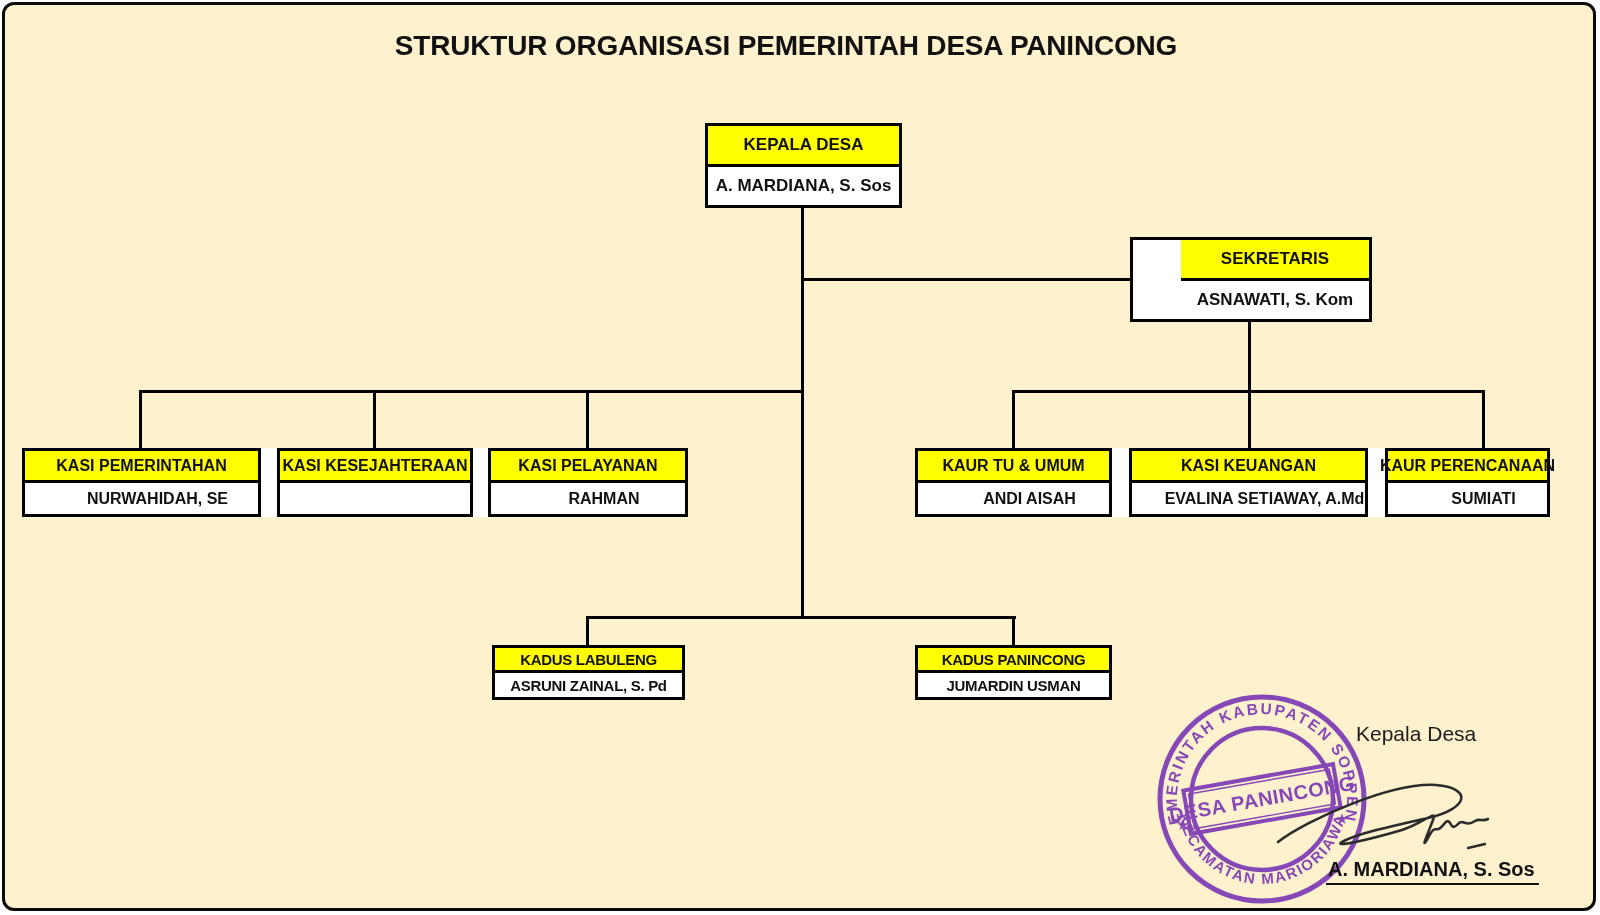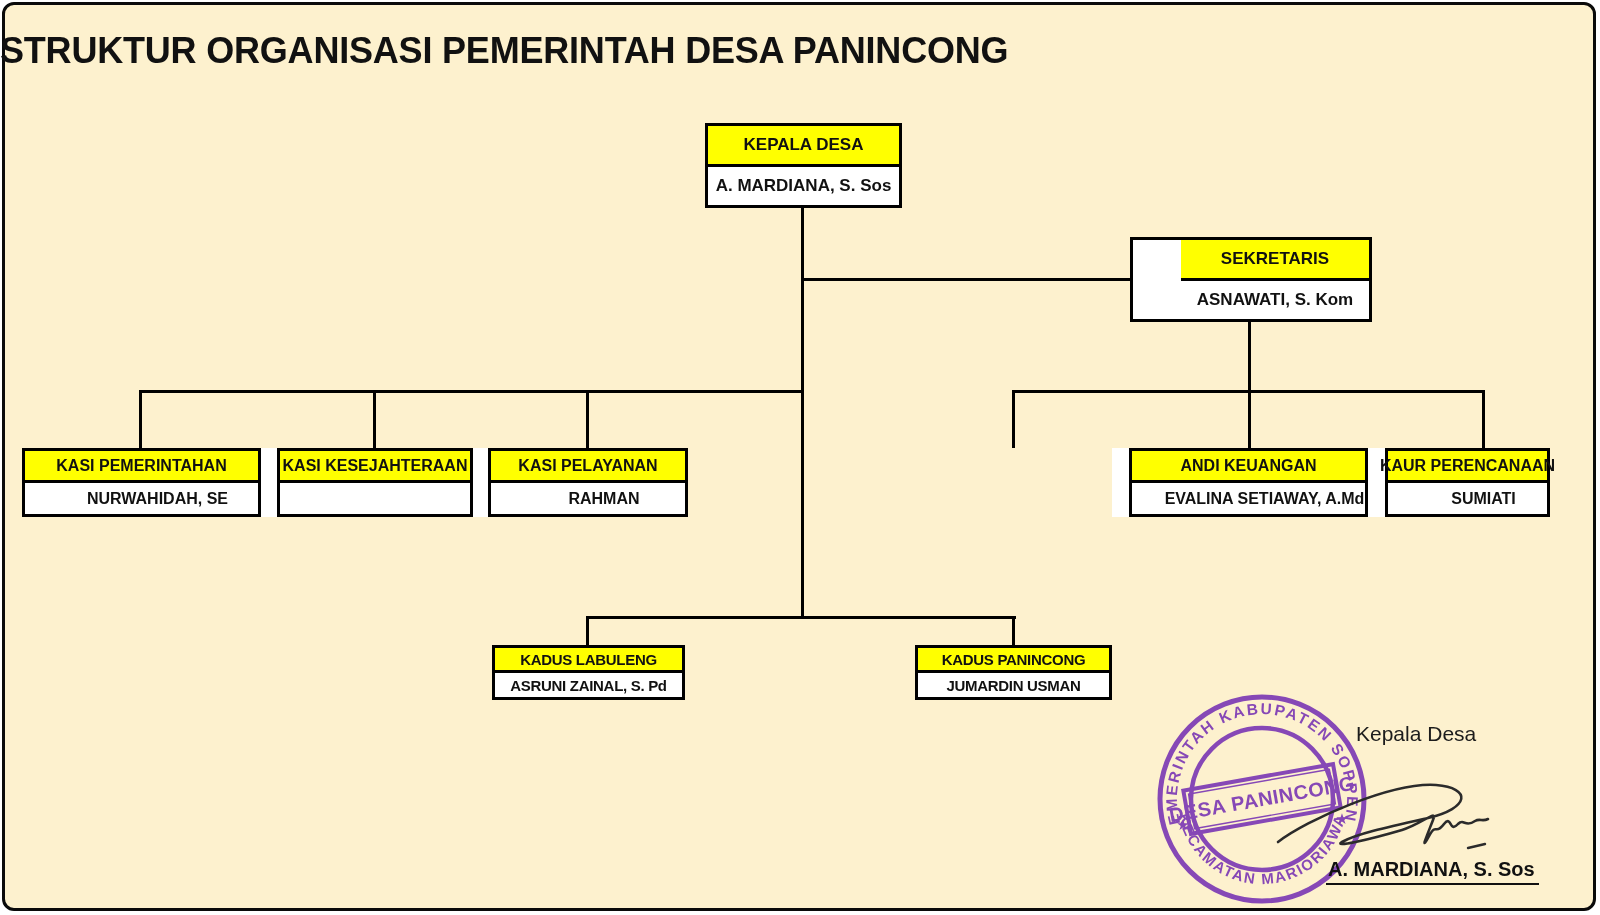"STRUKTUR ORGANISASI PEMERINTAH DESA" .title { font-size: 36px -> 28px; text-align: none -> center }
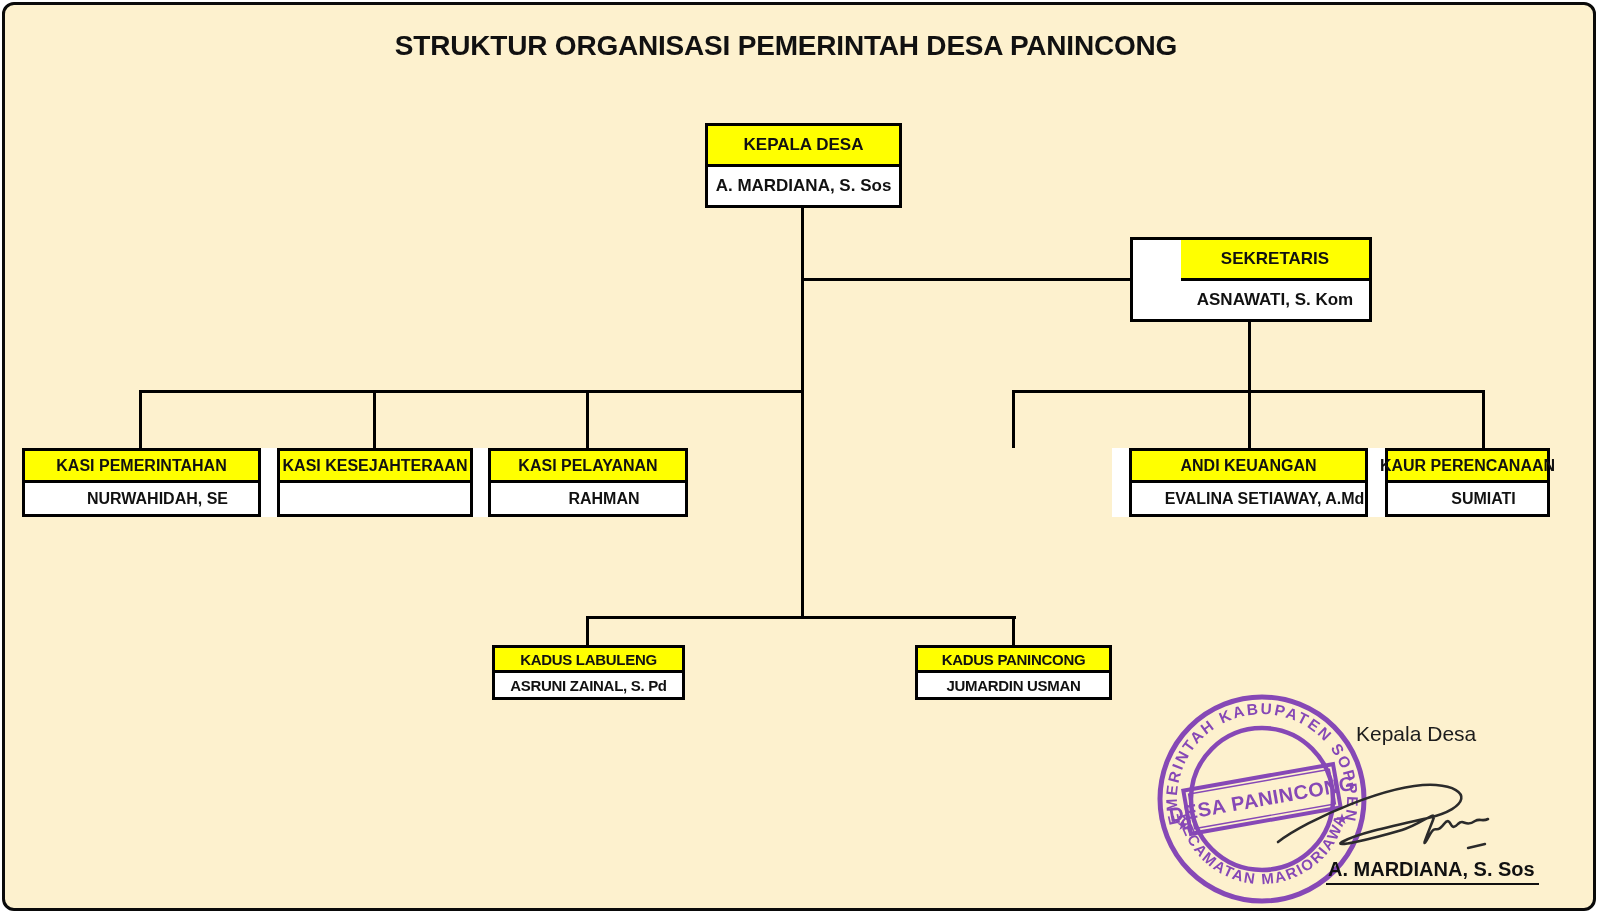"KAUR TU & UMUM" div.org-box { html: none -> <div> <div>KAUR TU &amp; UMUM</div> <div>ANDI AISAH</div> </div> }
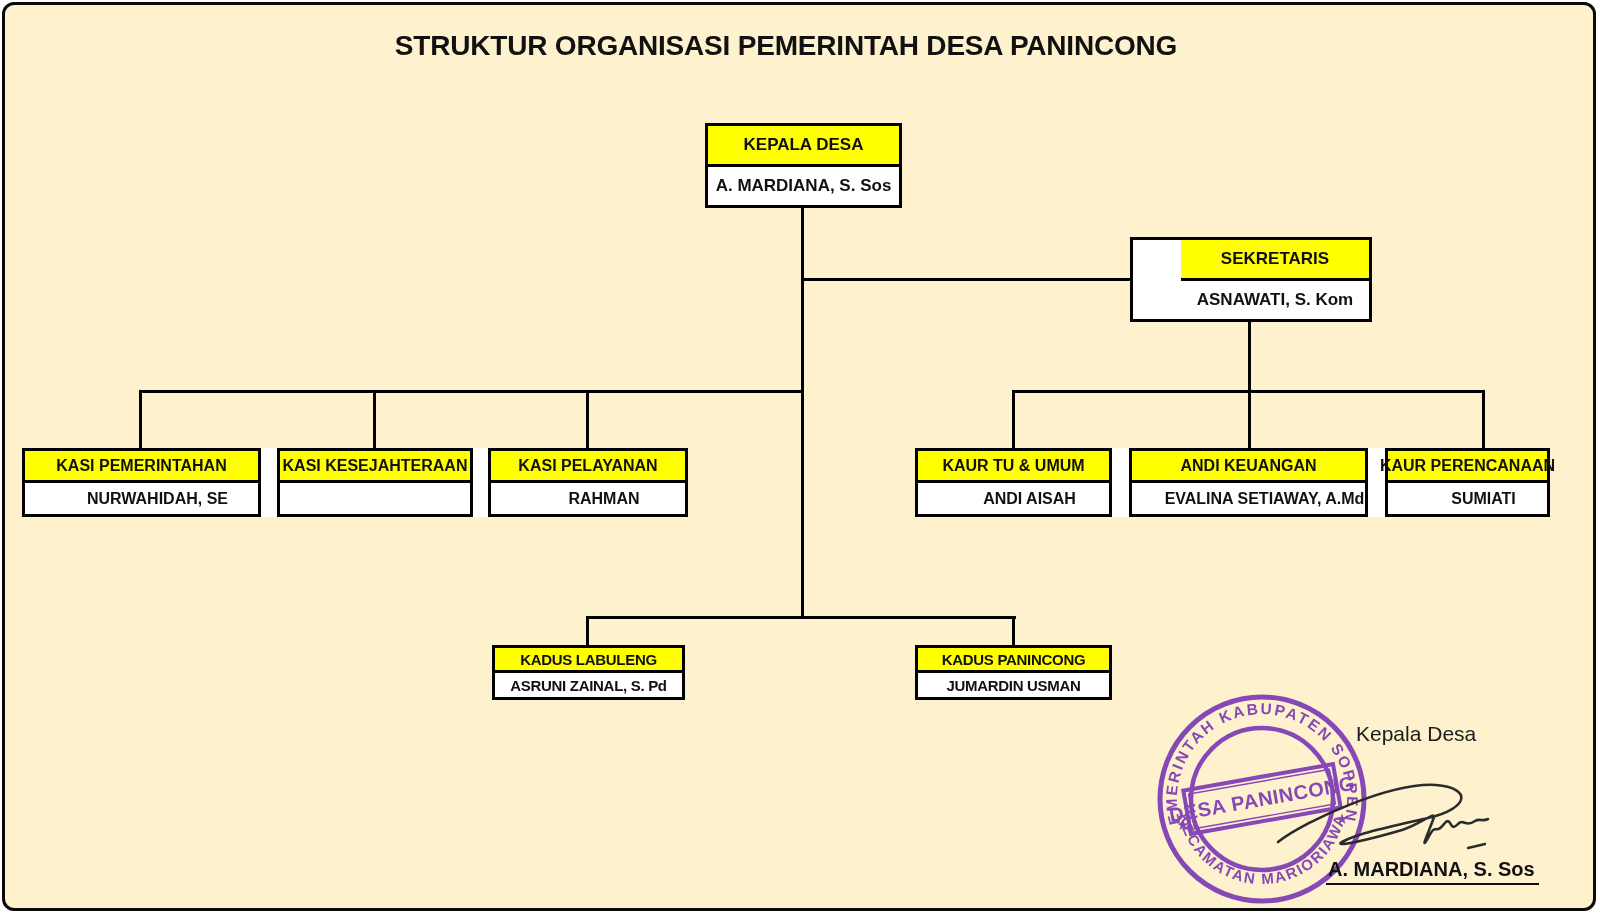"ANDI KEUANGAN" div.hd { text: ANDI -> KASI }
